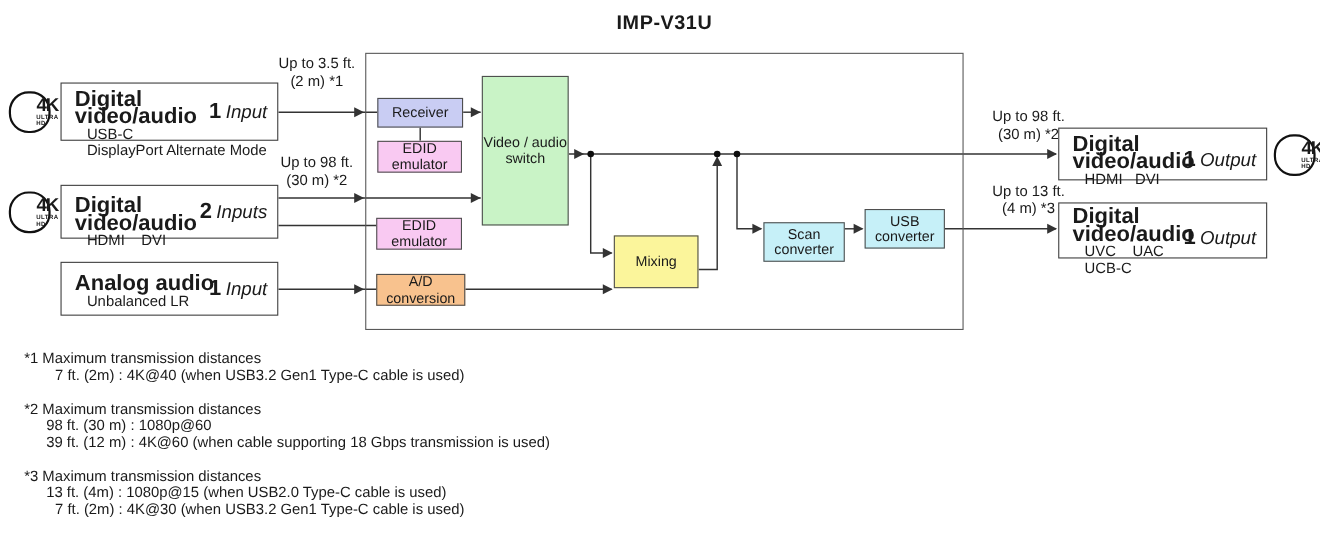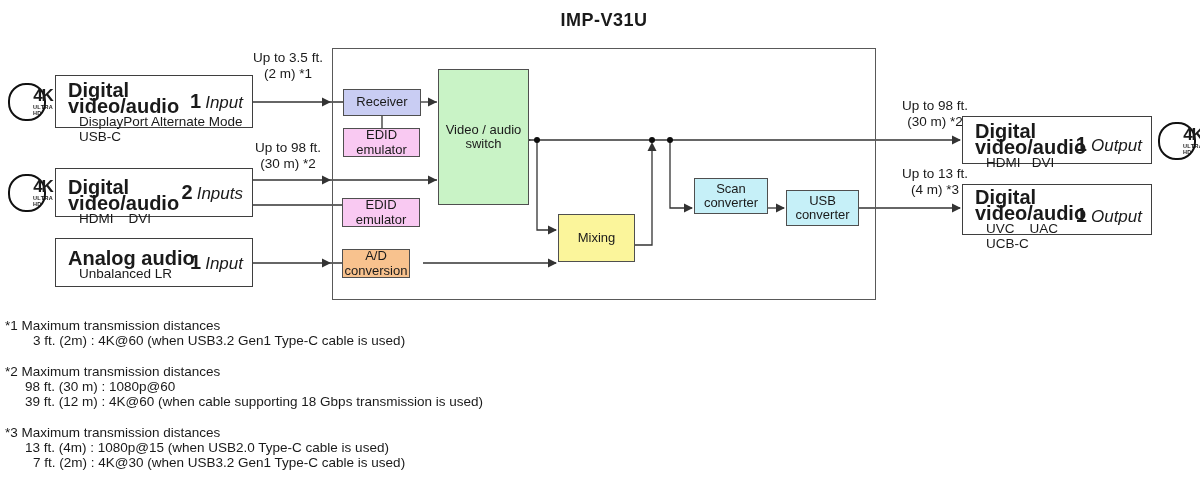"DisplayPort Alternate Mode" div.io-sub { order: before "USB-C" -> after "USB-C" }
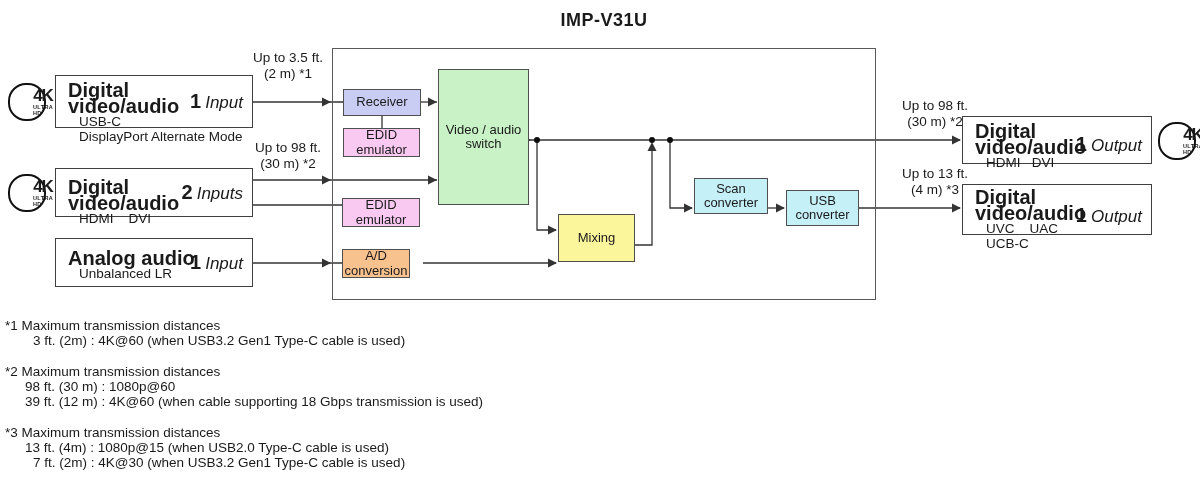"Video / audio" div.block { width: 91px -> 79px }
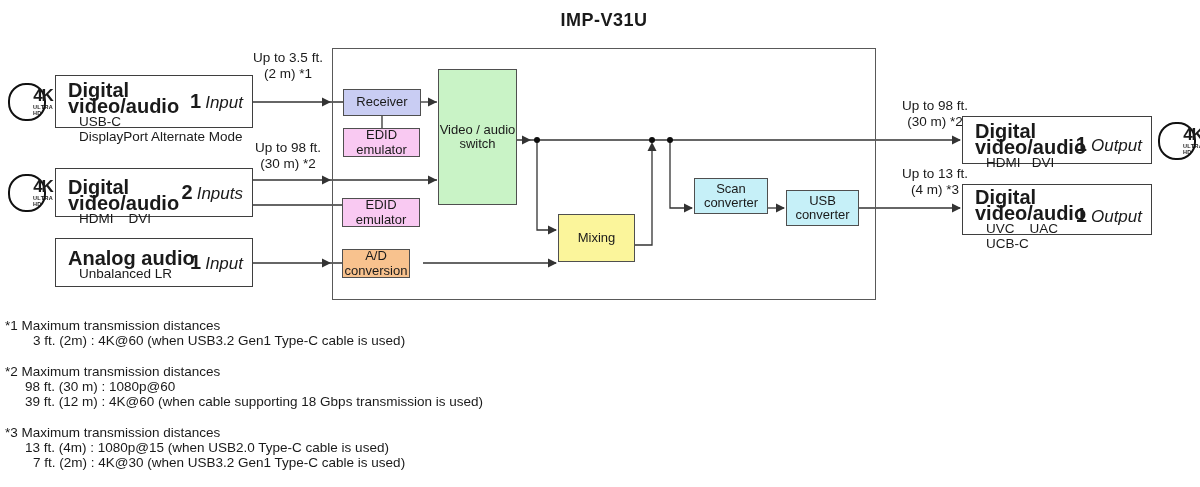"Scan" div.block { top: 178px -> 202px }
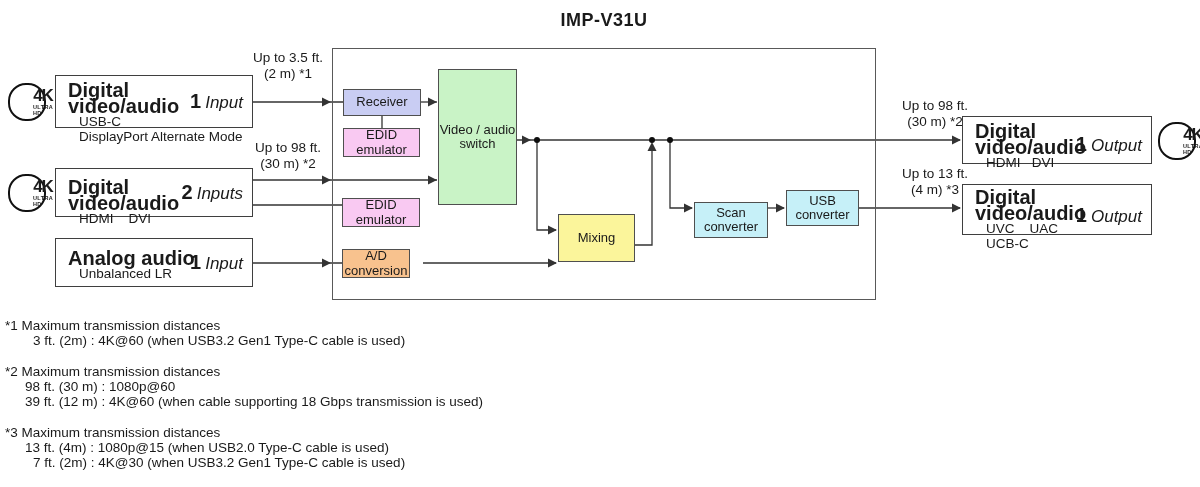"A/D" div.block { width: 68px -> 81px }
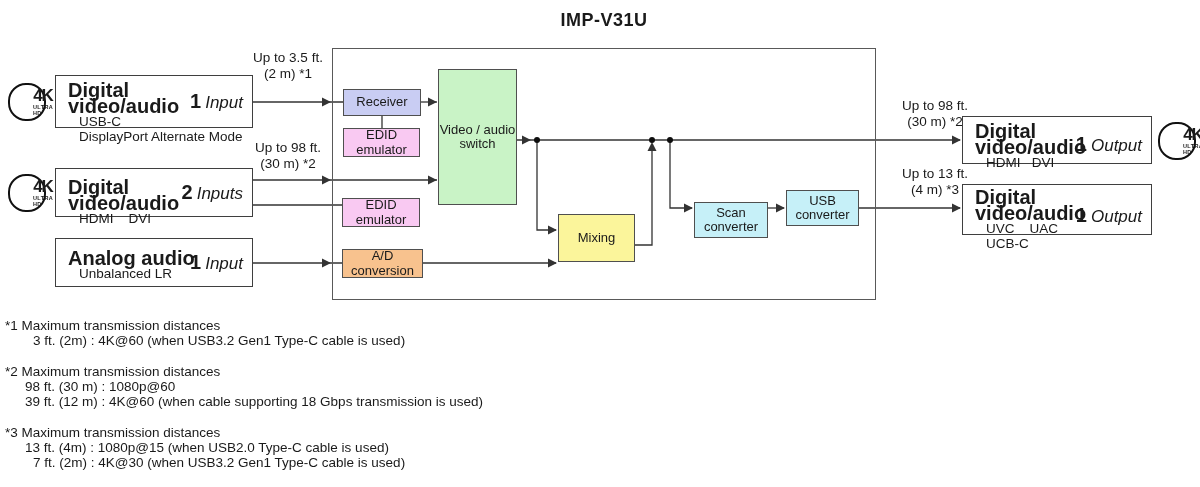"*1 Maximum transmission distances" .fn { margin-left: none -> 17px }
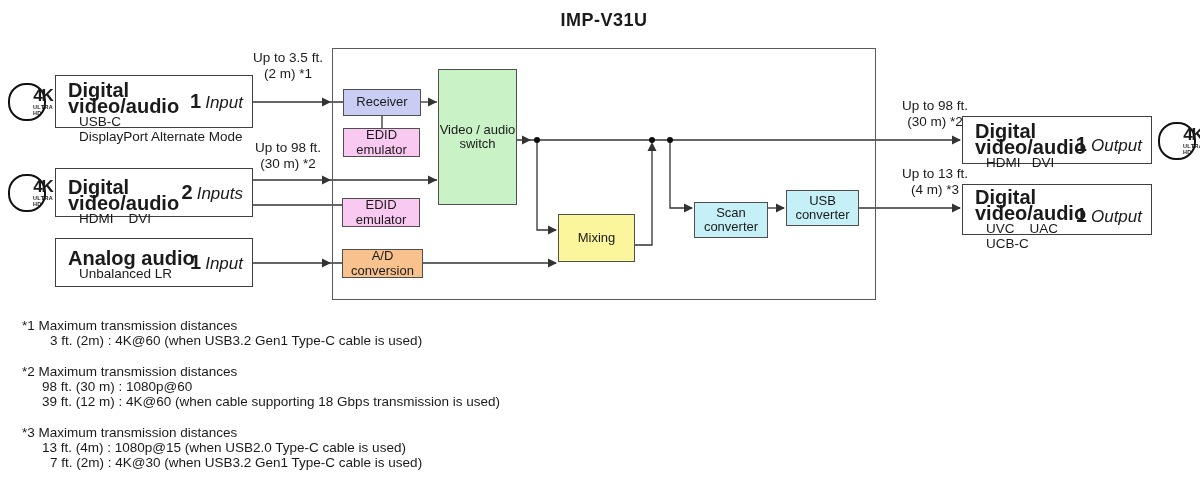"3 ft. (2m) : 4K@60" div.fn-line { text: 3 ft. (2m) : 4K@60 -> 7 ft. (2m) : 4K@40 }
